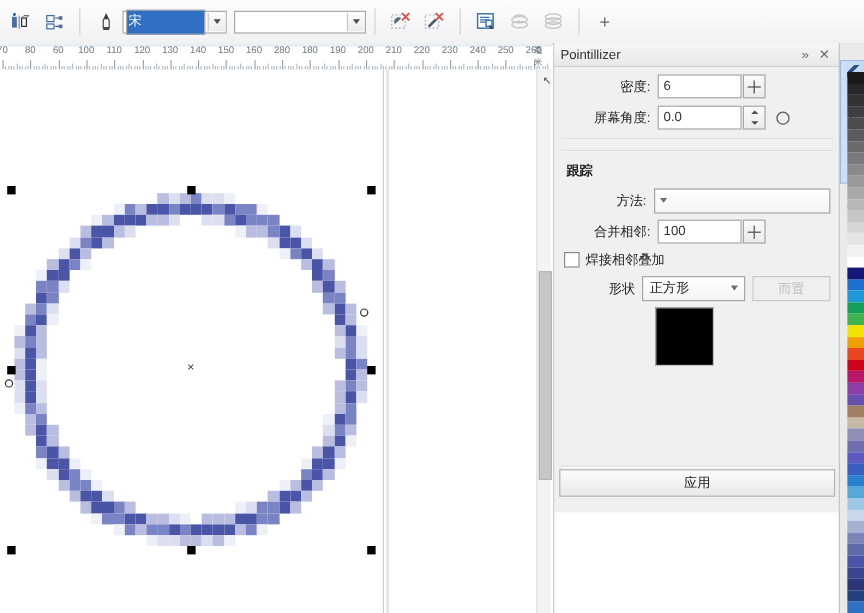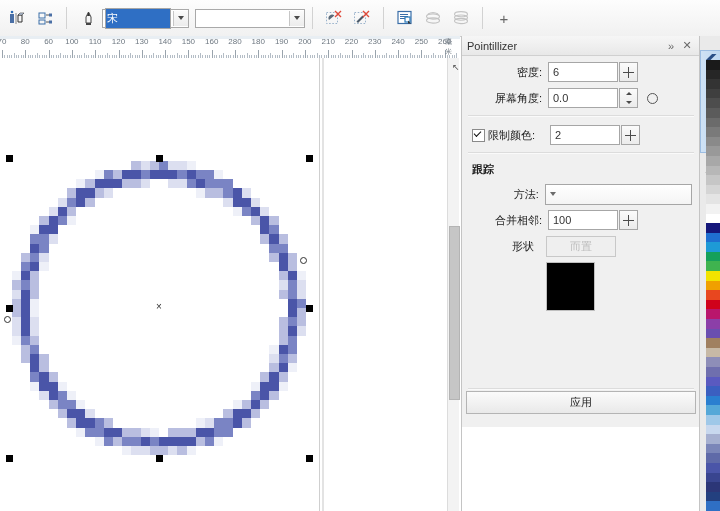"限制颜色:" div.row { html: <div> <div></div> <div>限制颜色:</div> <div> <div>2</div> </div> <div> <span></span> </div> </div> -> none }
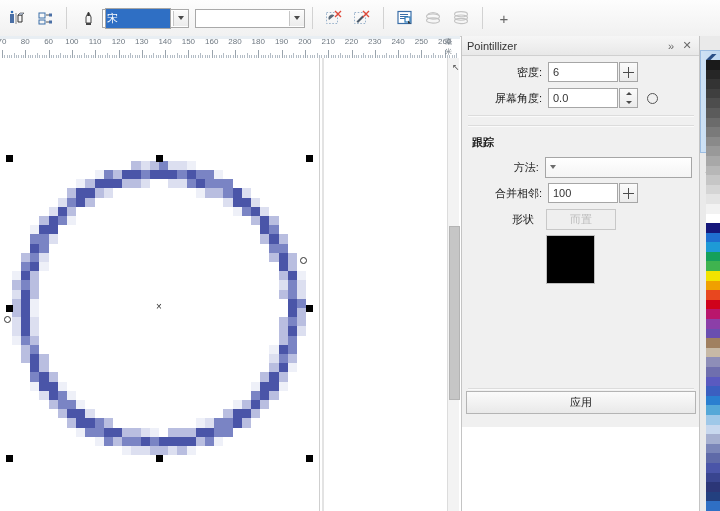"焊接相邻叠加" div.cbrow { html: none -> <div> <div></div> <div>焊接相邻叠加</div> </div> }
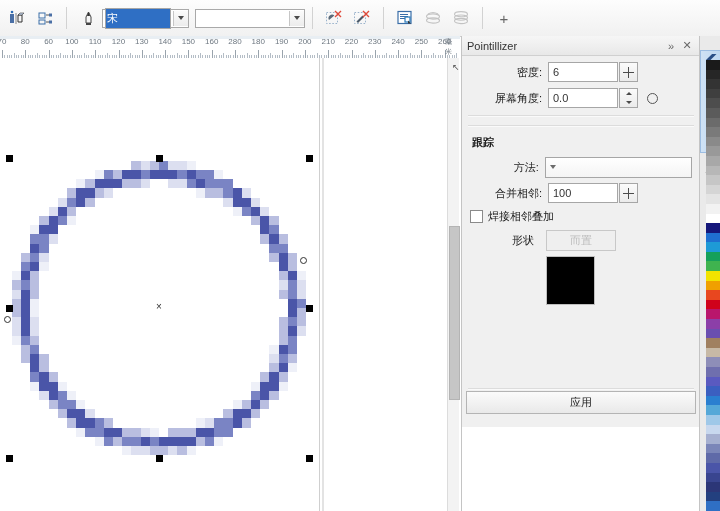"正方形" div.sel { html: none -> <div> <div>正方形</div> <div></div> </div> }
